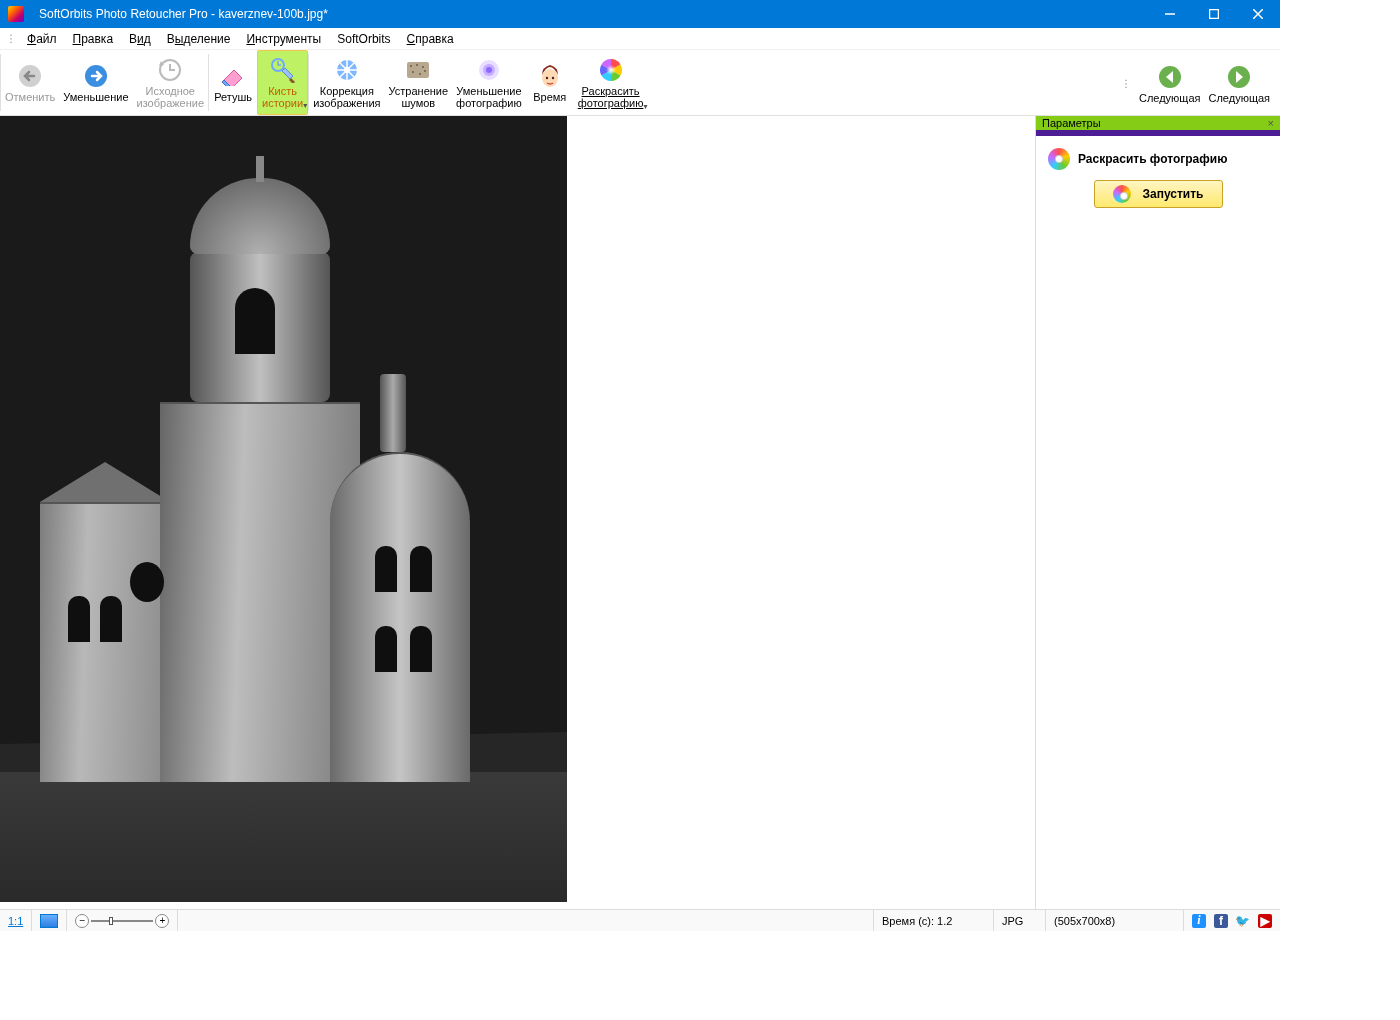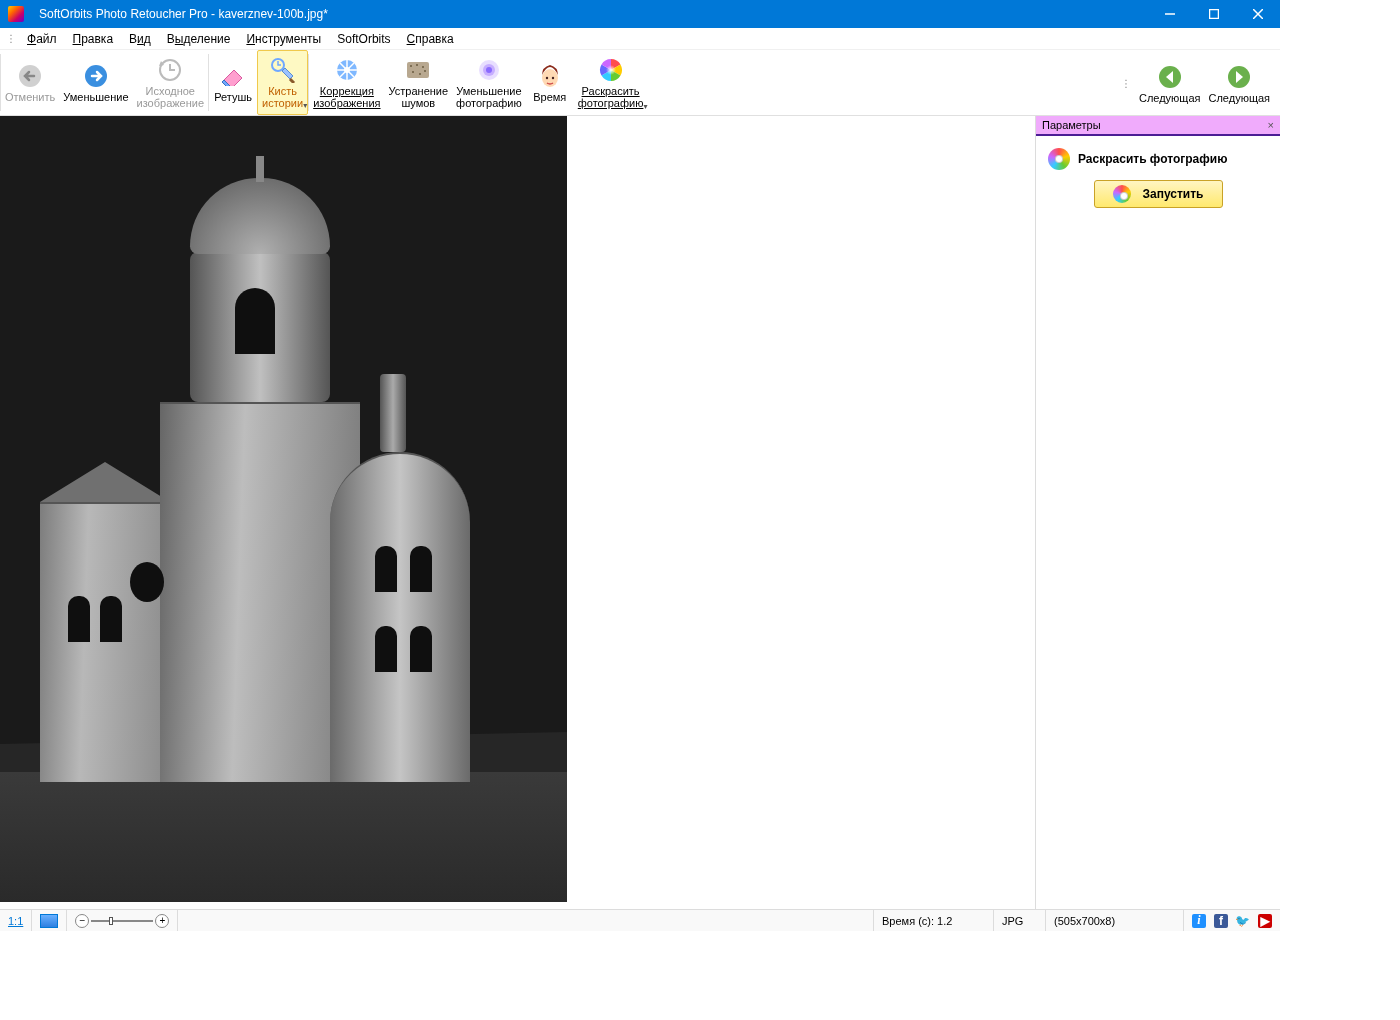"Кисть" .tool-btn.active { background: #fef9c3 -> #bef264 }
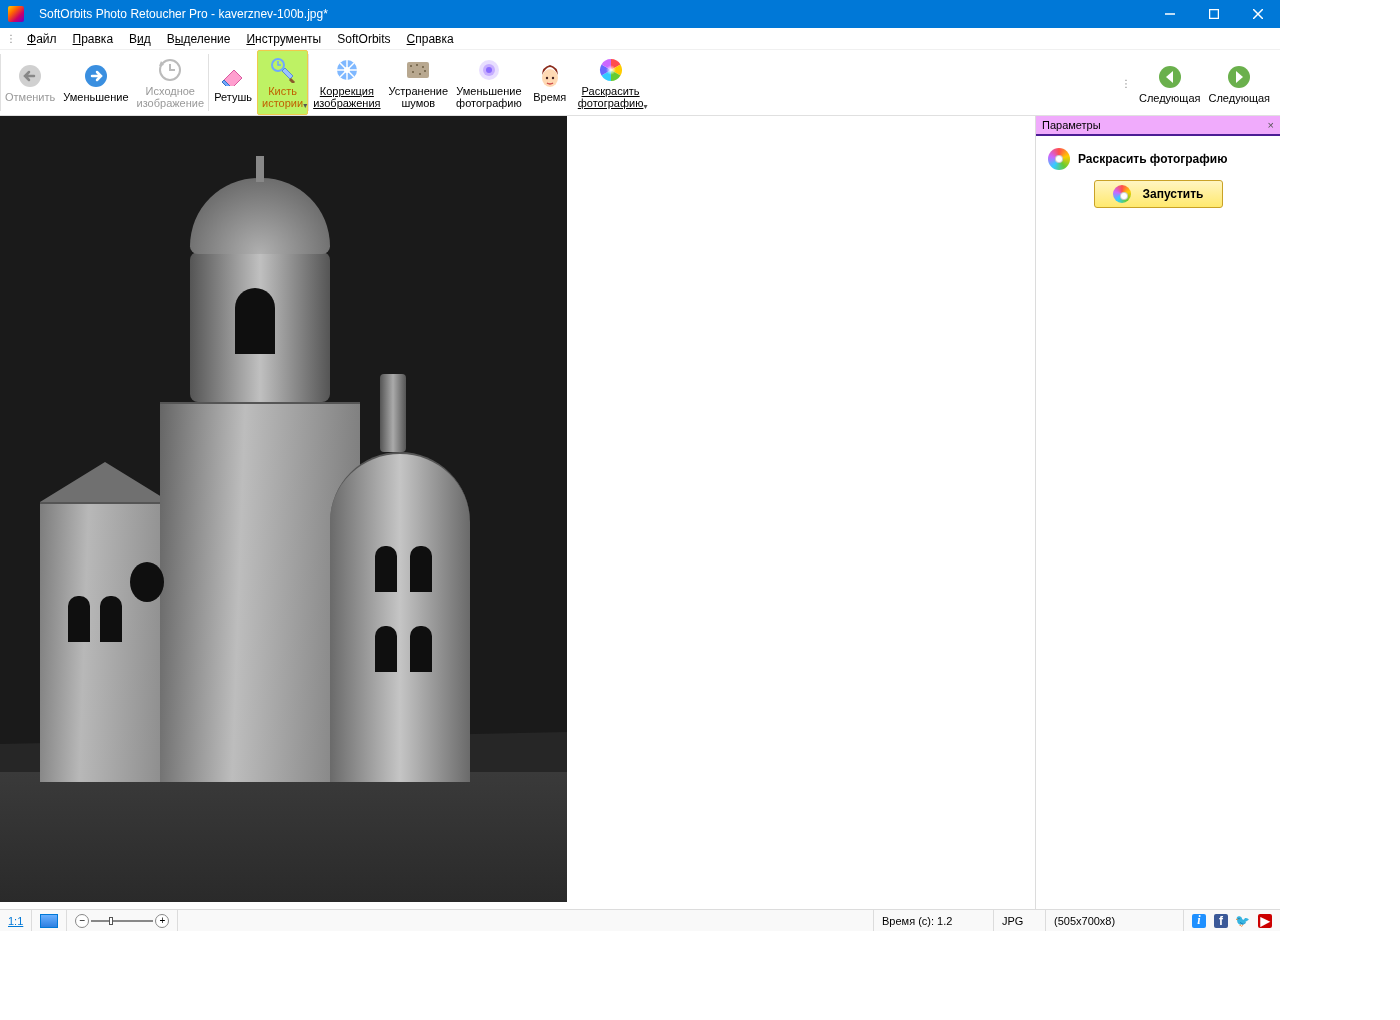"Коррекция" span { text-decoration: underline -> none }
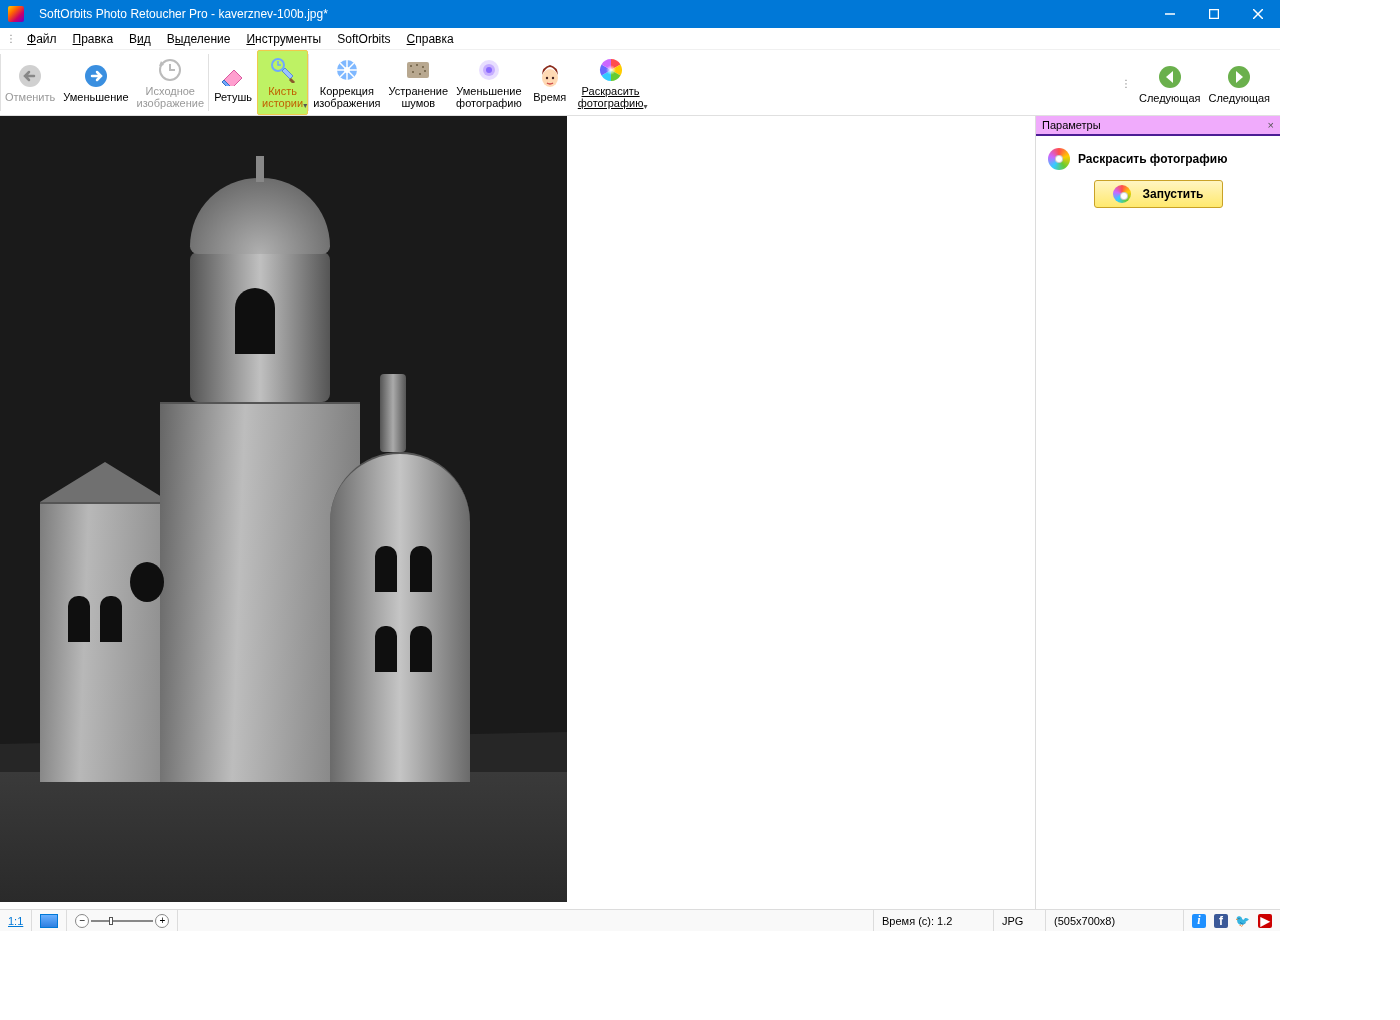"Параметры" .panel-header { background: #f0abfc -> #84cc16; border-bottom: 2px solid #4c1d95 -> 6px solid #4c1d95 }
